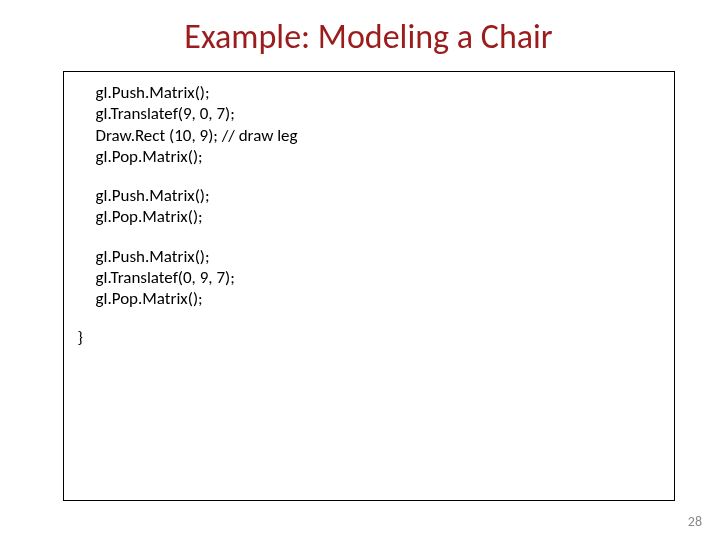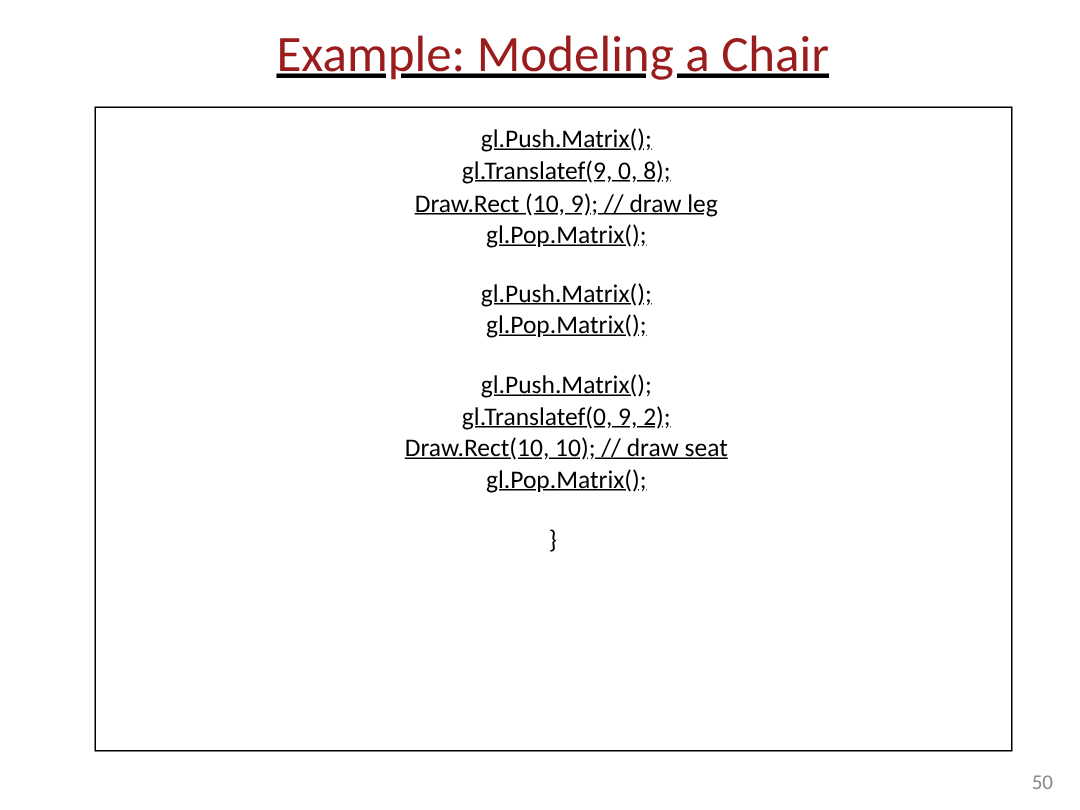"Example: Modeling a Chair" .slide { text-decoration: underline -> none }
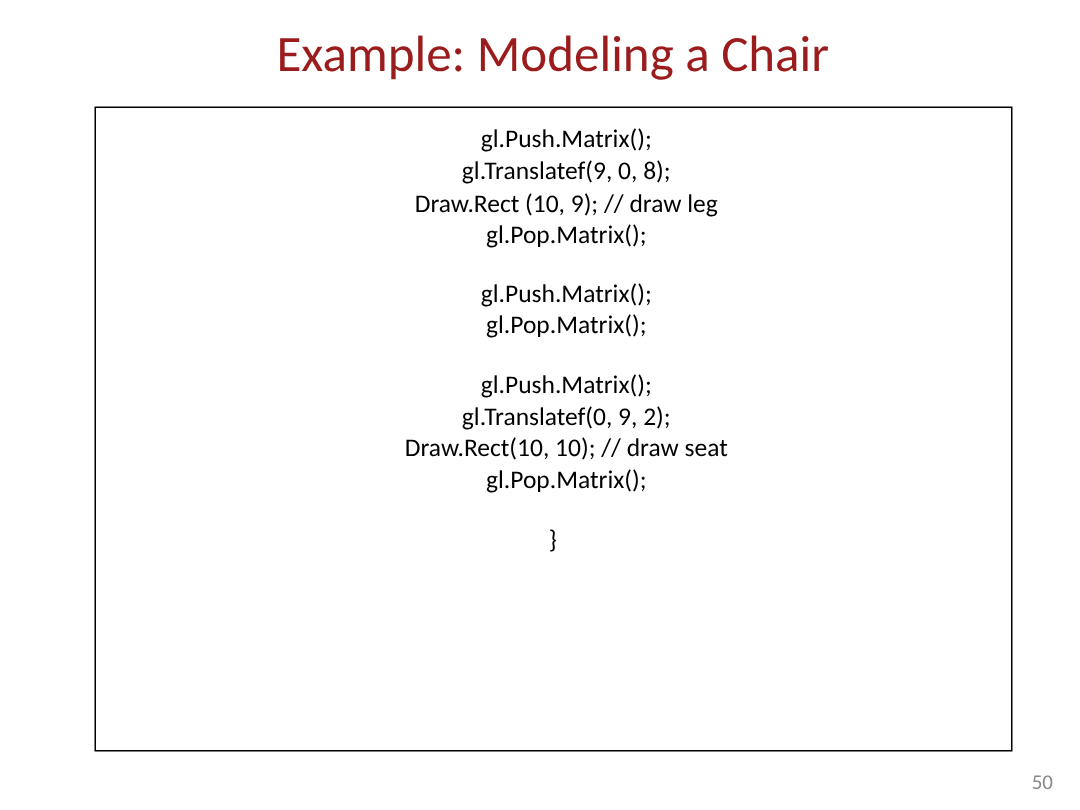"gl.Push.Matrix();" .codebox { text-align: center -> none }
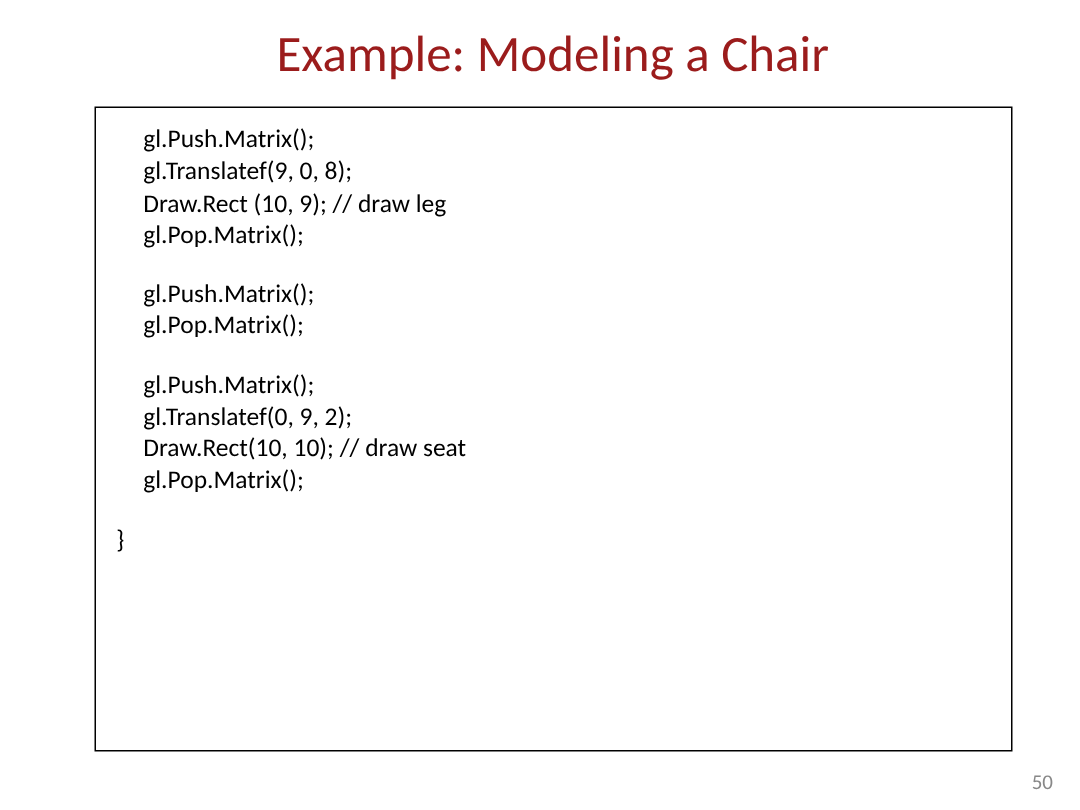"gl.Translatef(9, 0, 8);" div { text: 8 -> 7 }
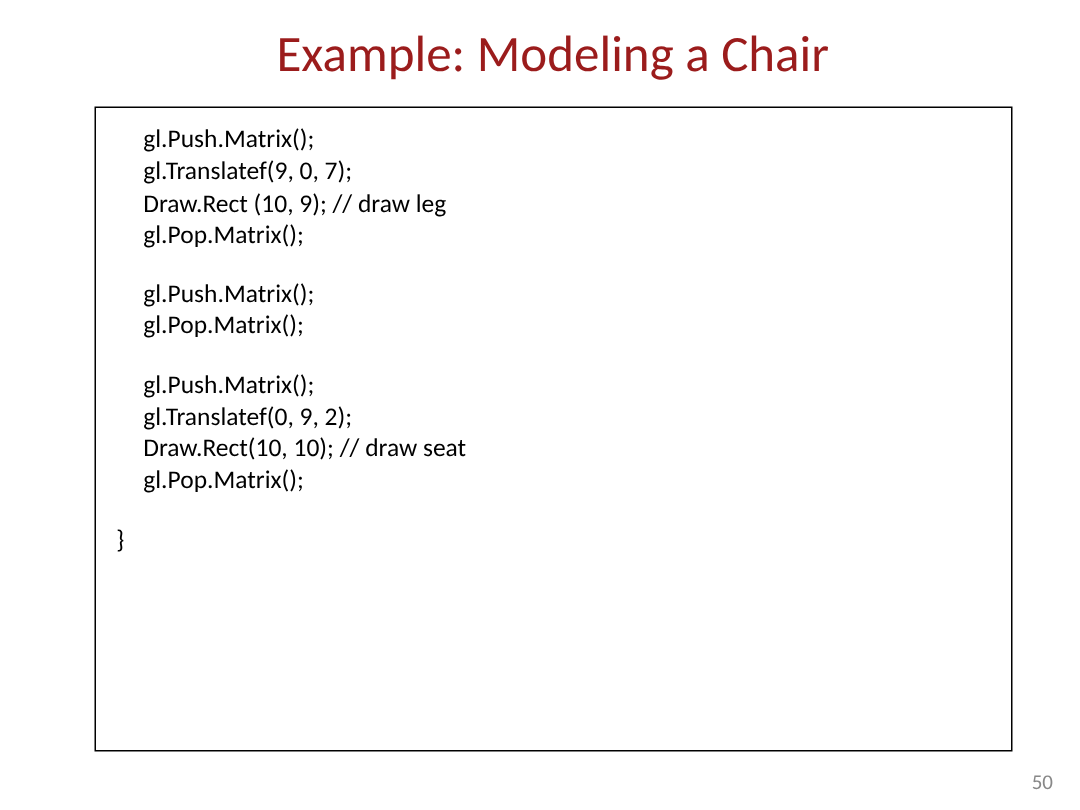"gl.Translatef(0, 9, 2);" div { text: 2 -> 7 }
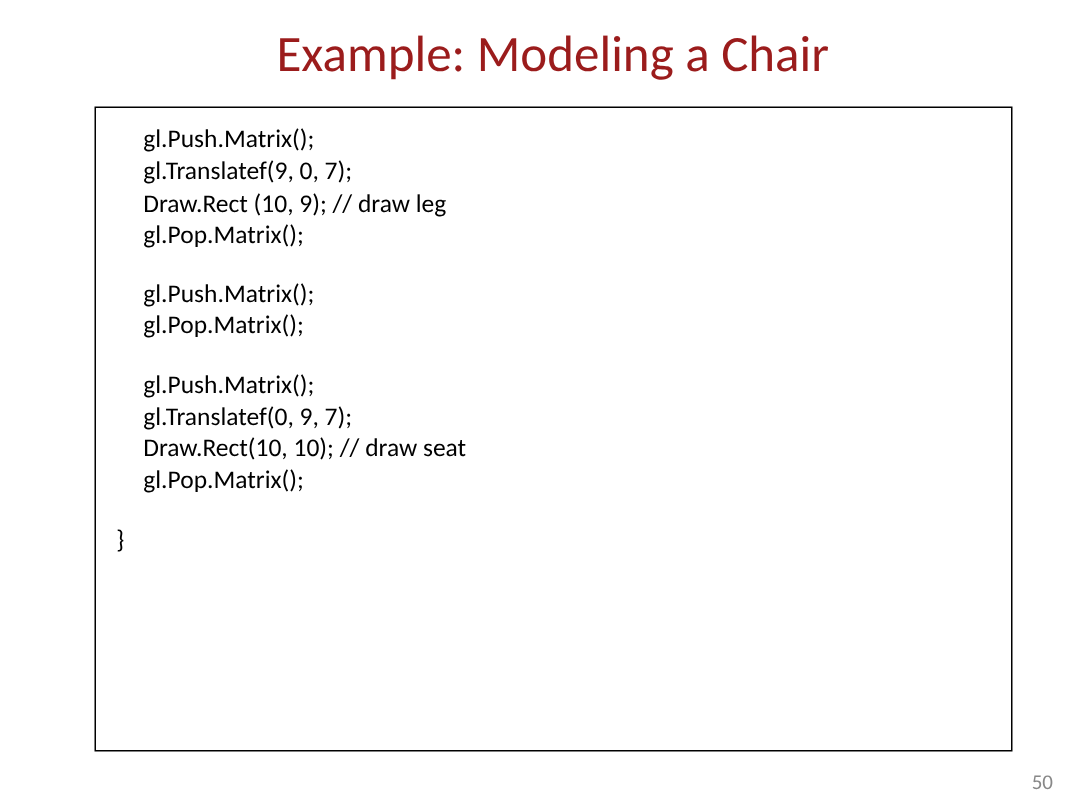"Draw.Rect(10, 10); // draw seat" div { html: <div>Draw.Rect(10, 10); // draw seat</div> -> none }
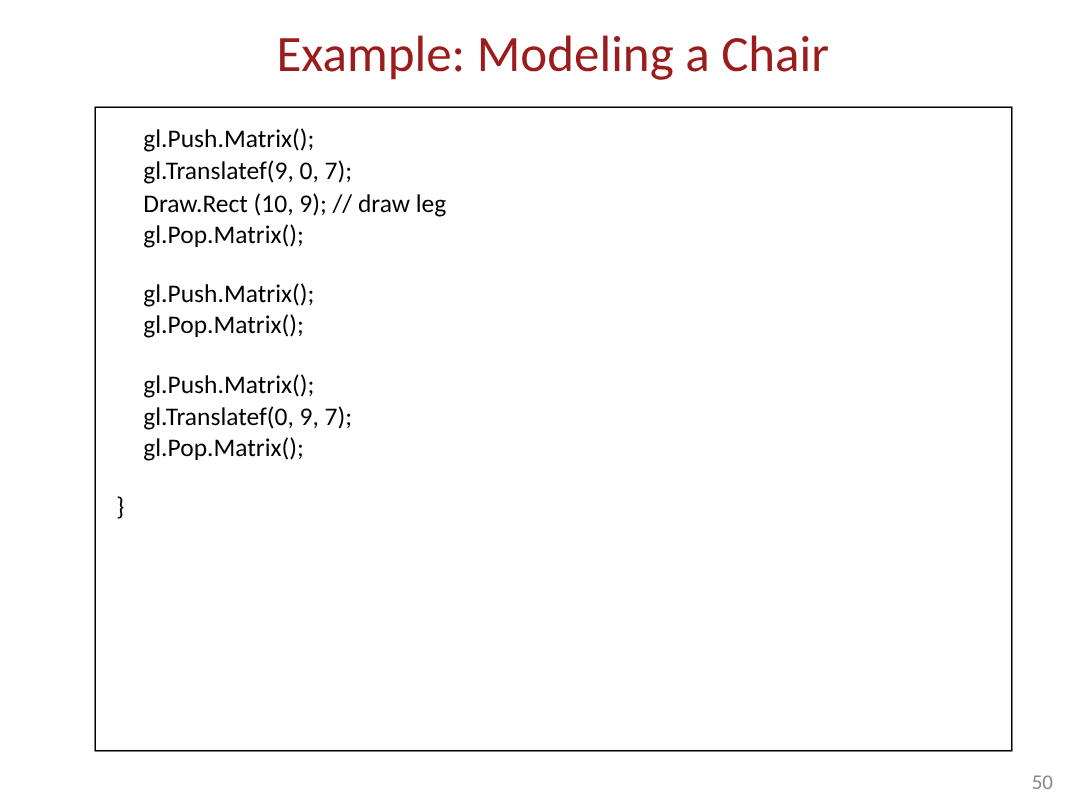"50" div.pagenum { text: 50 -> 28 }
